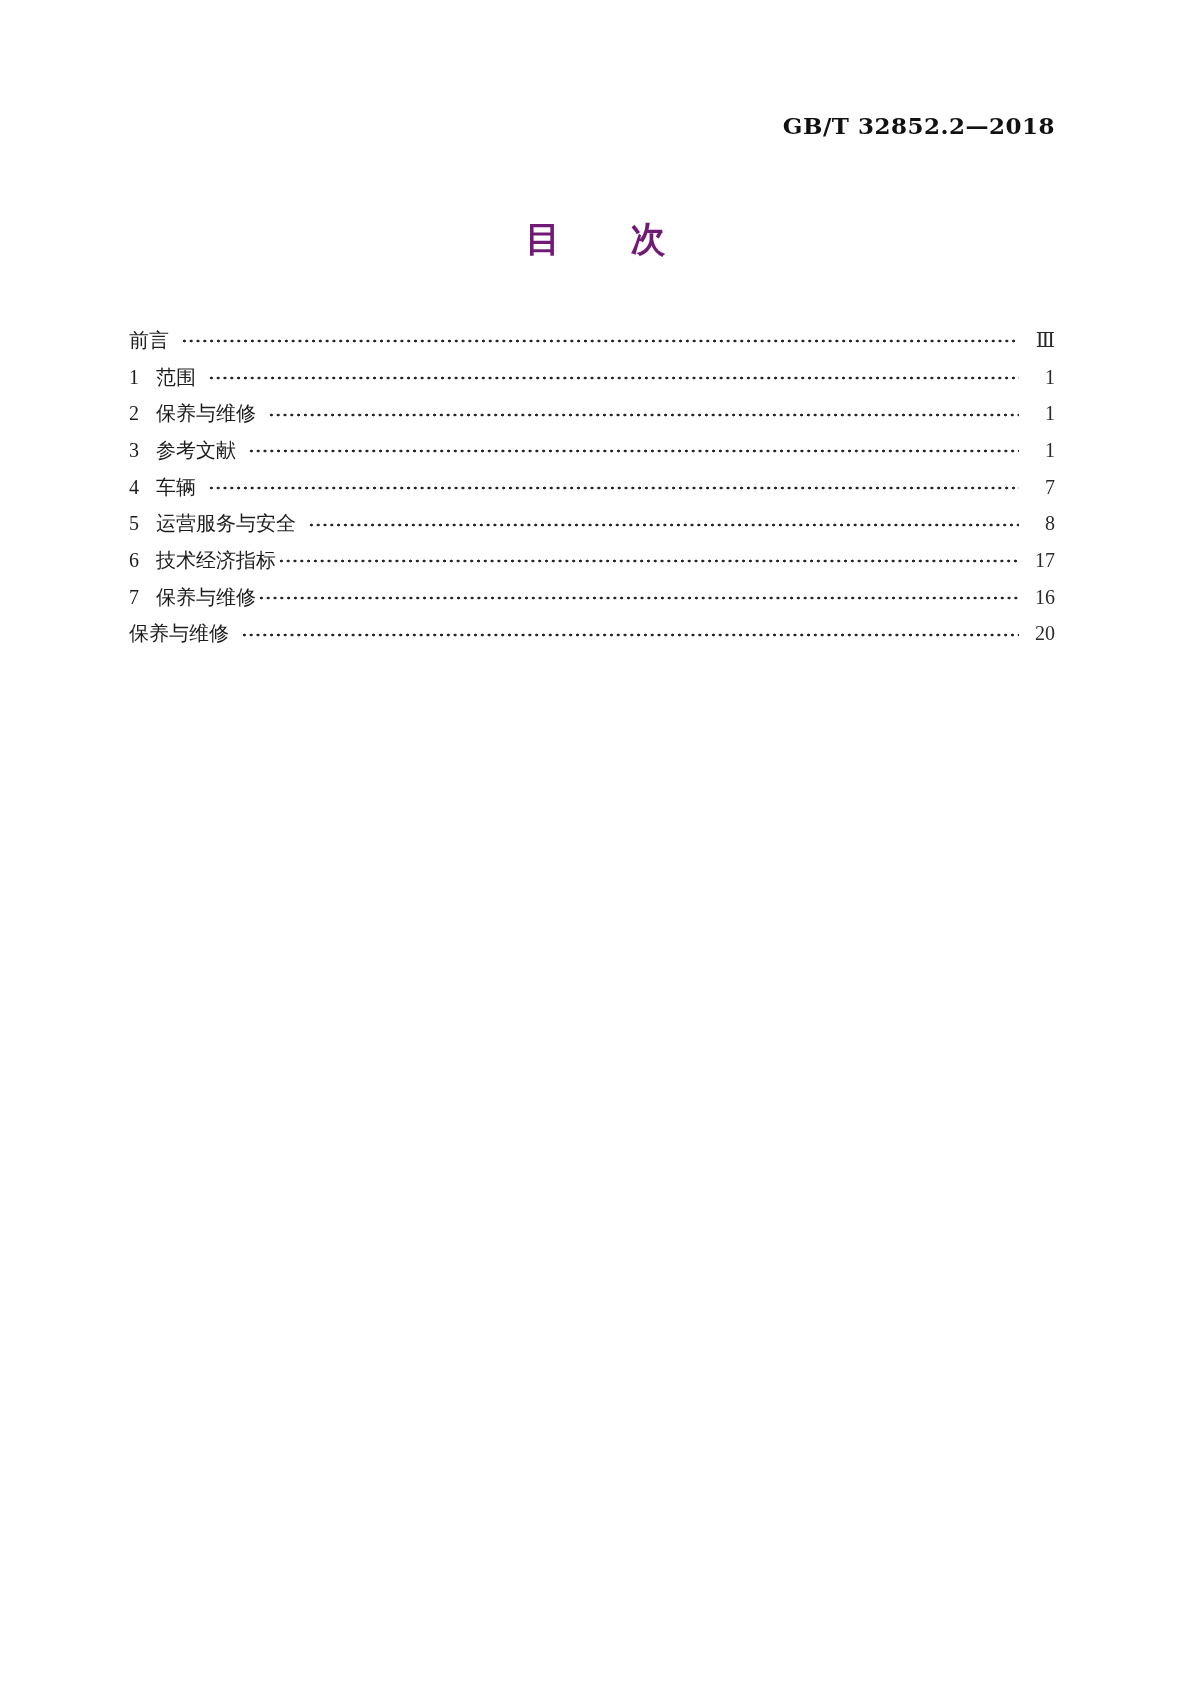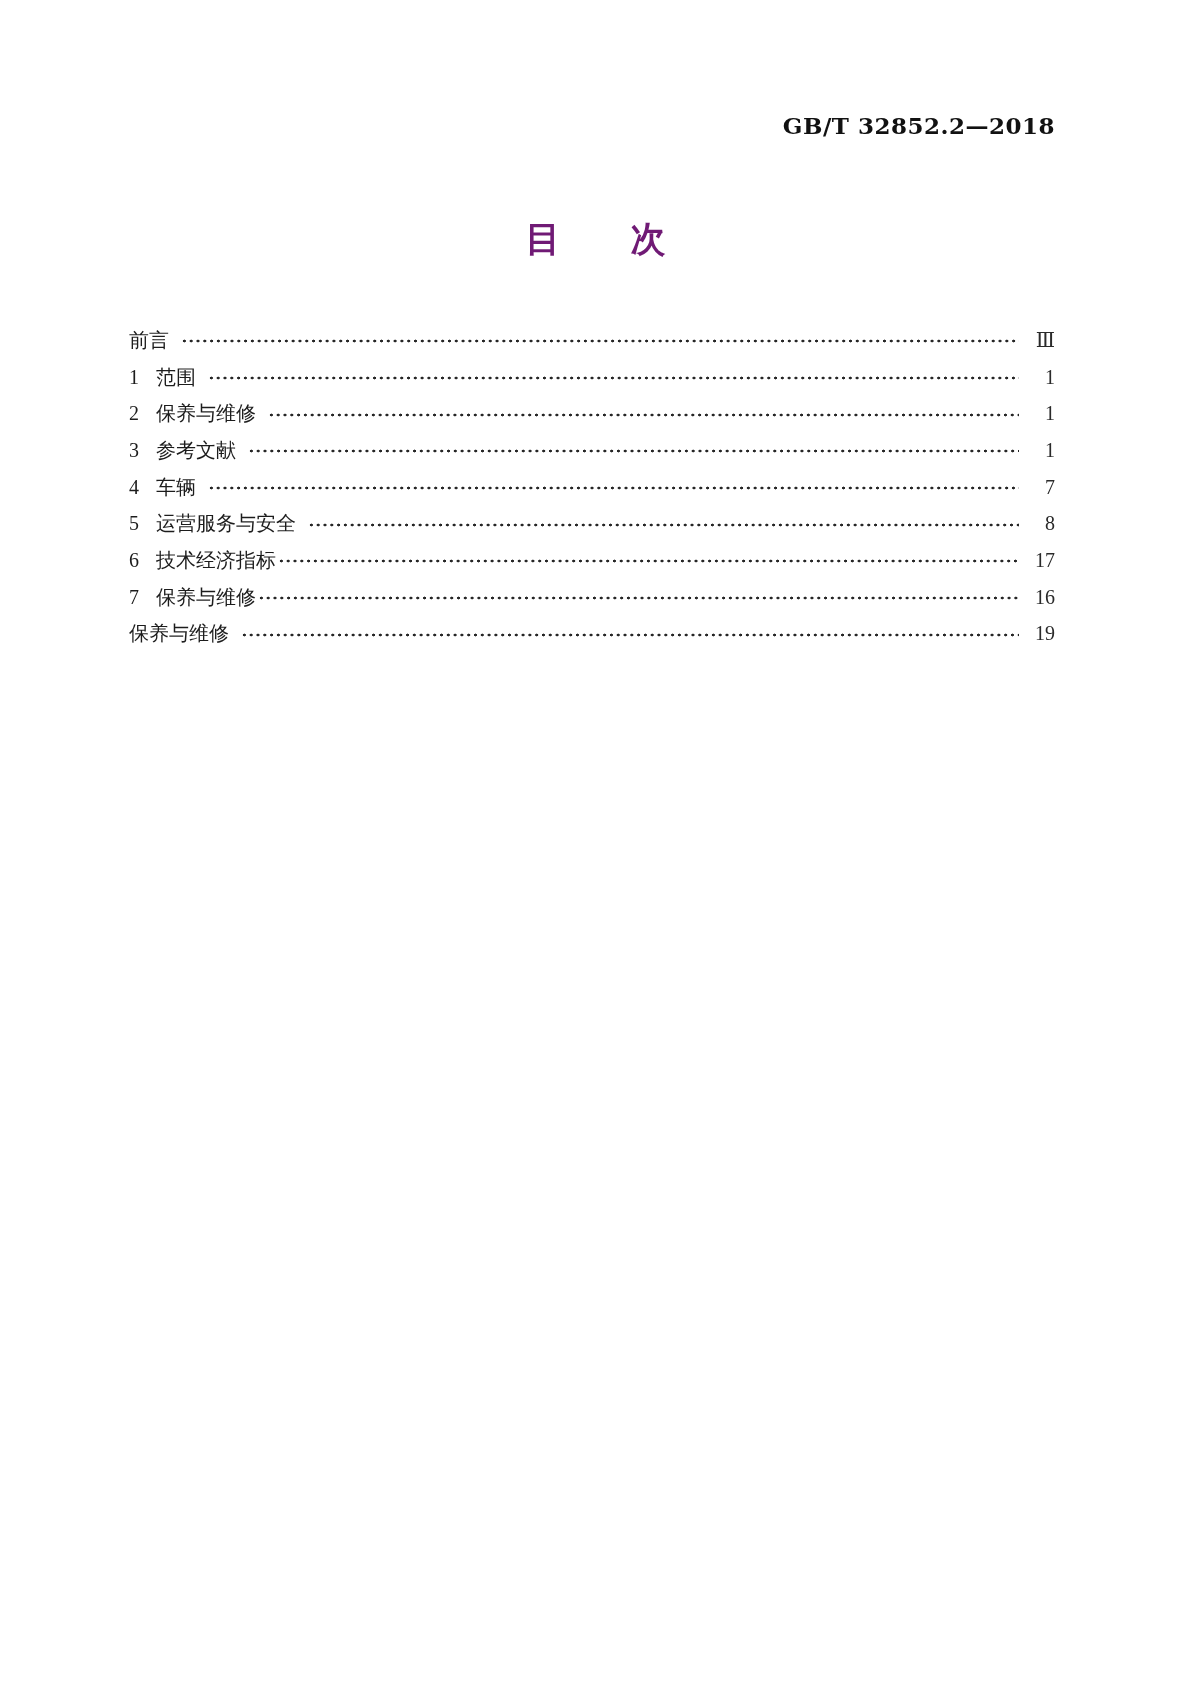"19" span.toc-page { text: 19 -> 20 }
